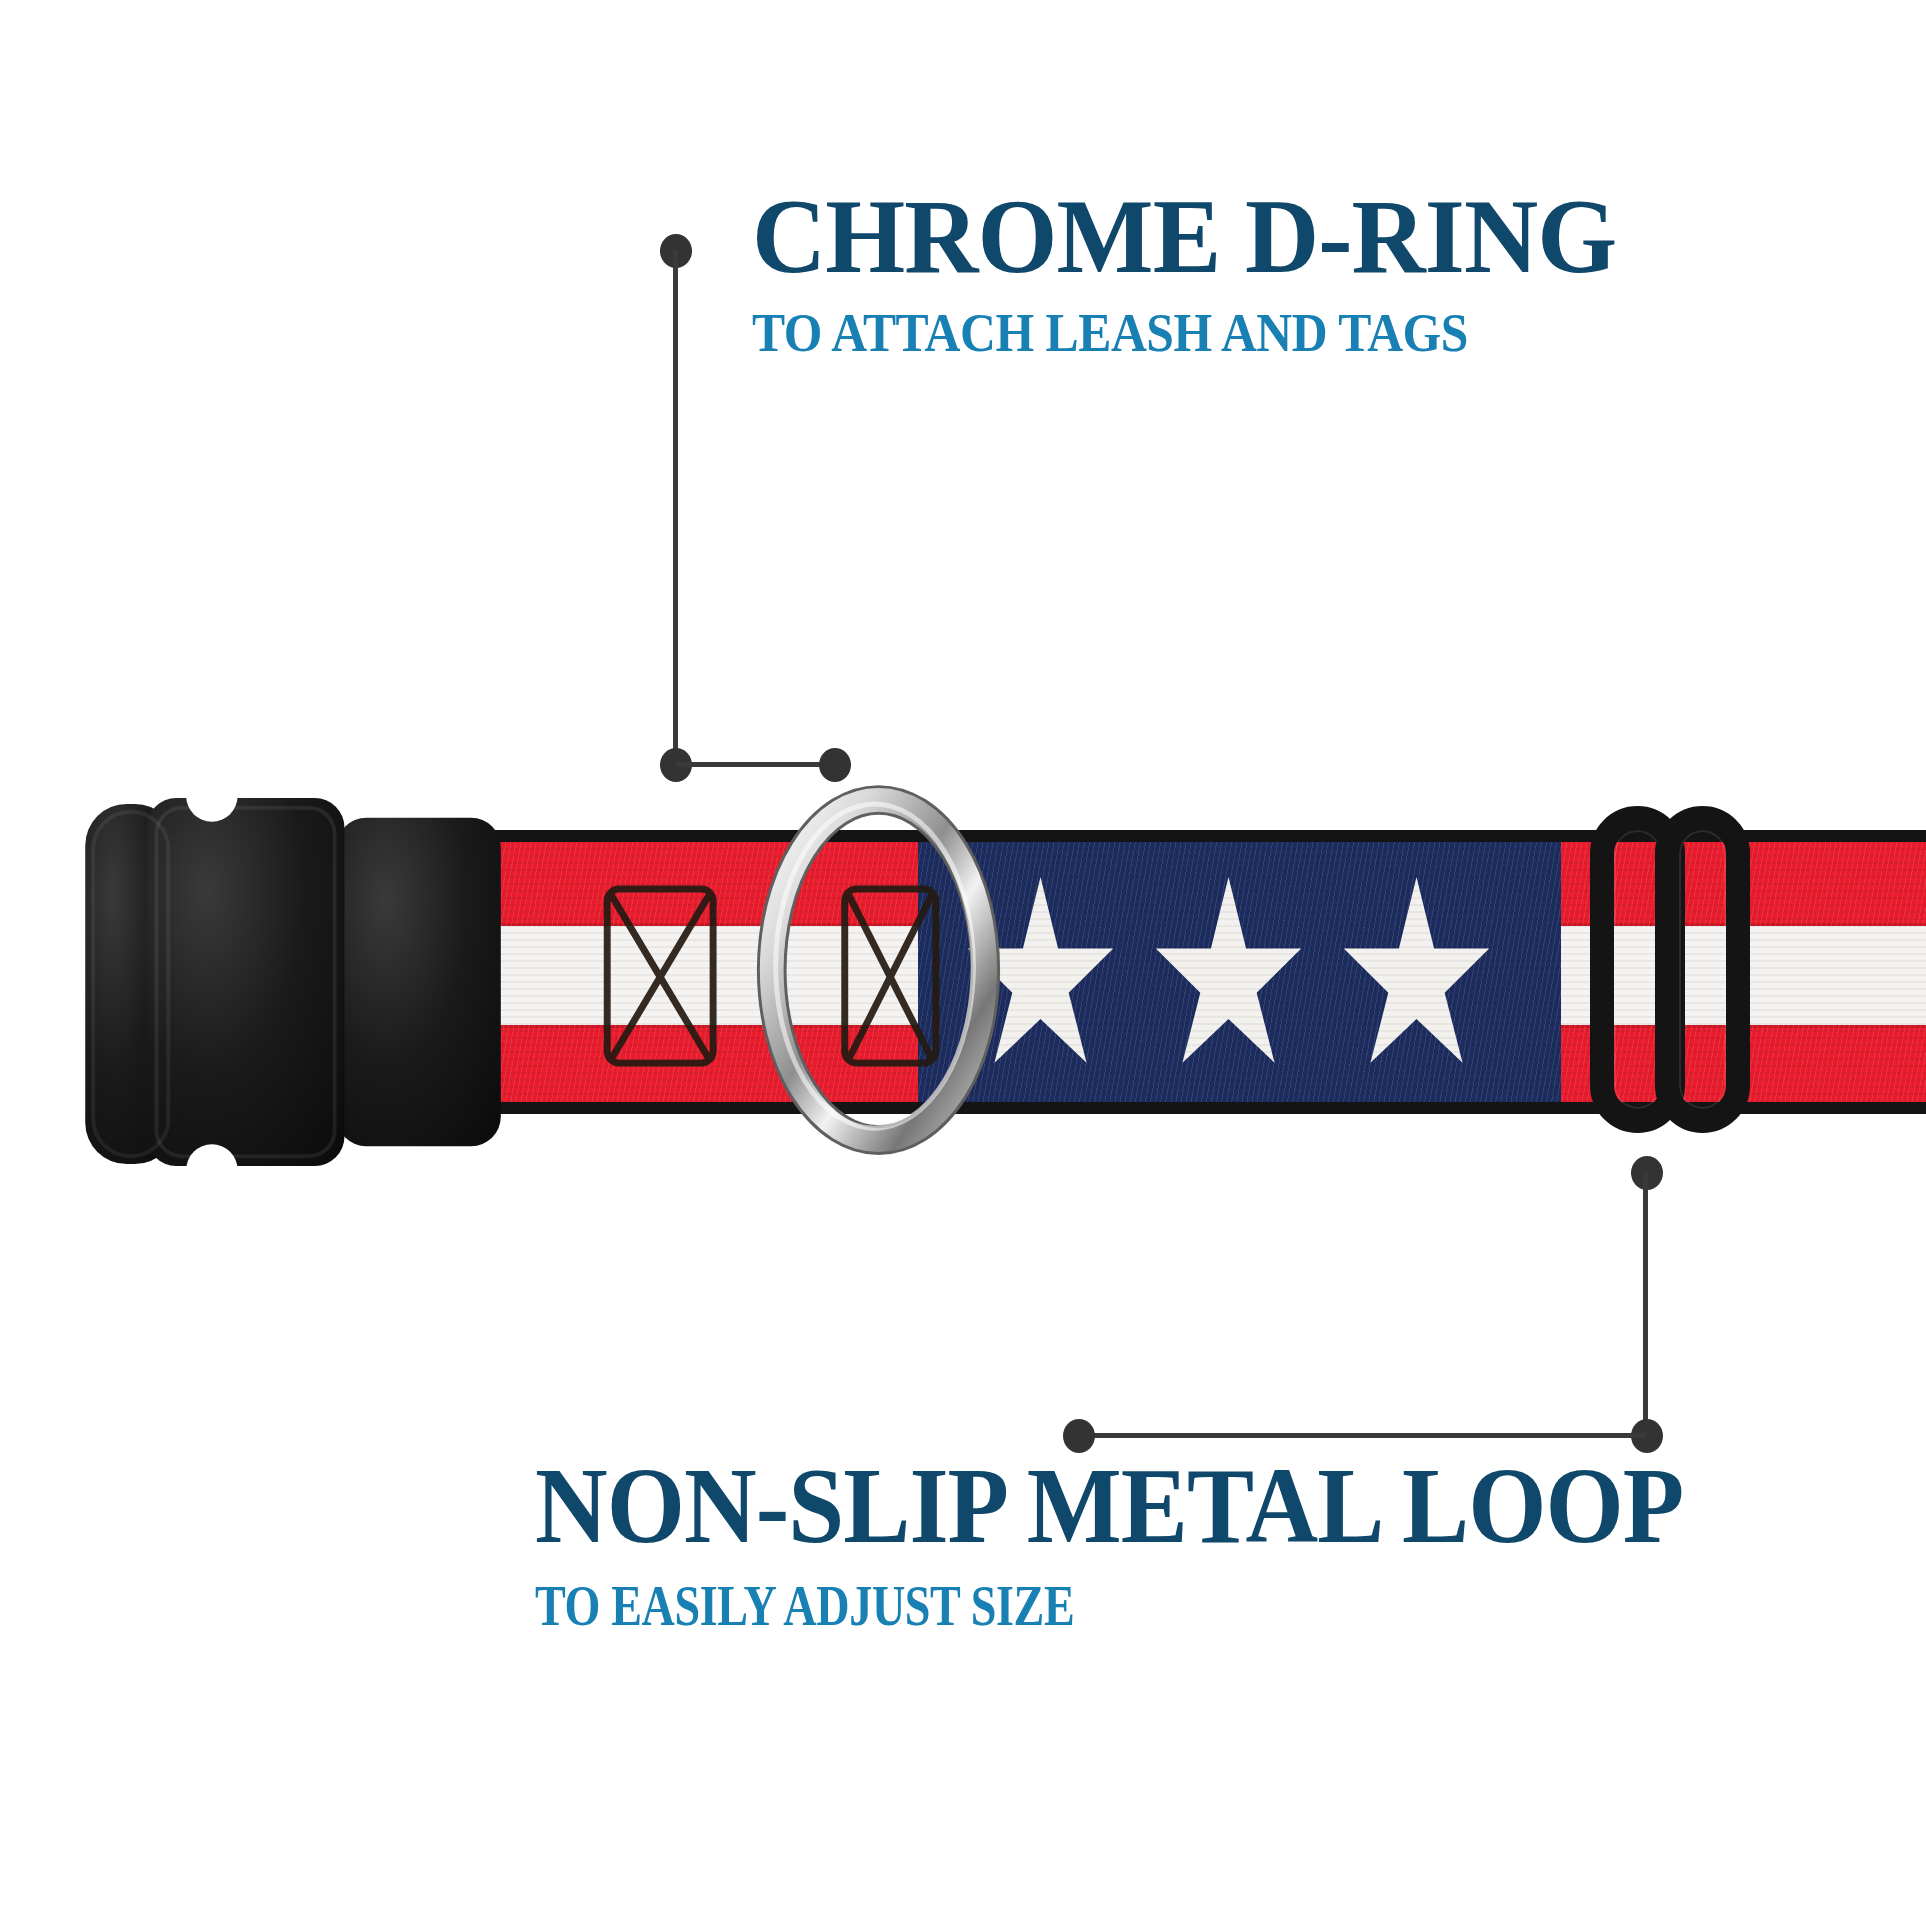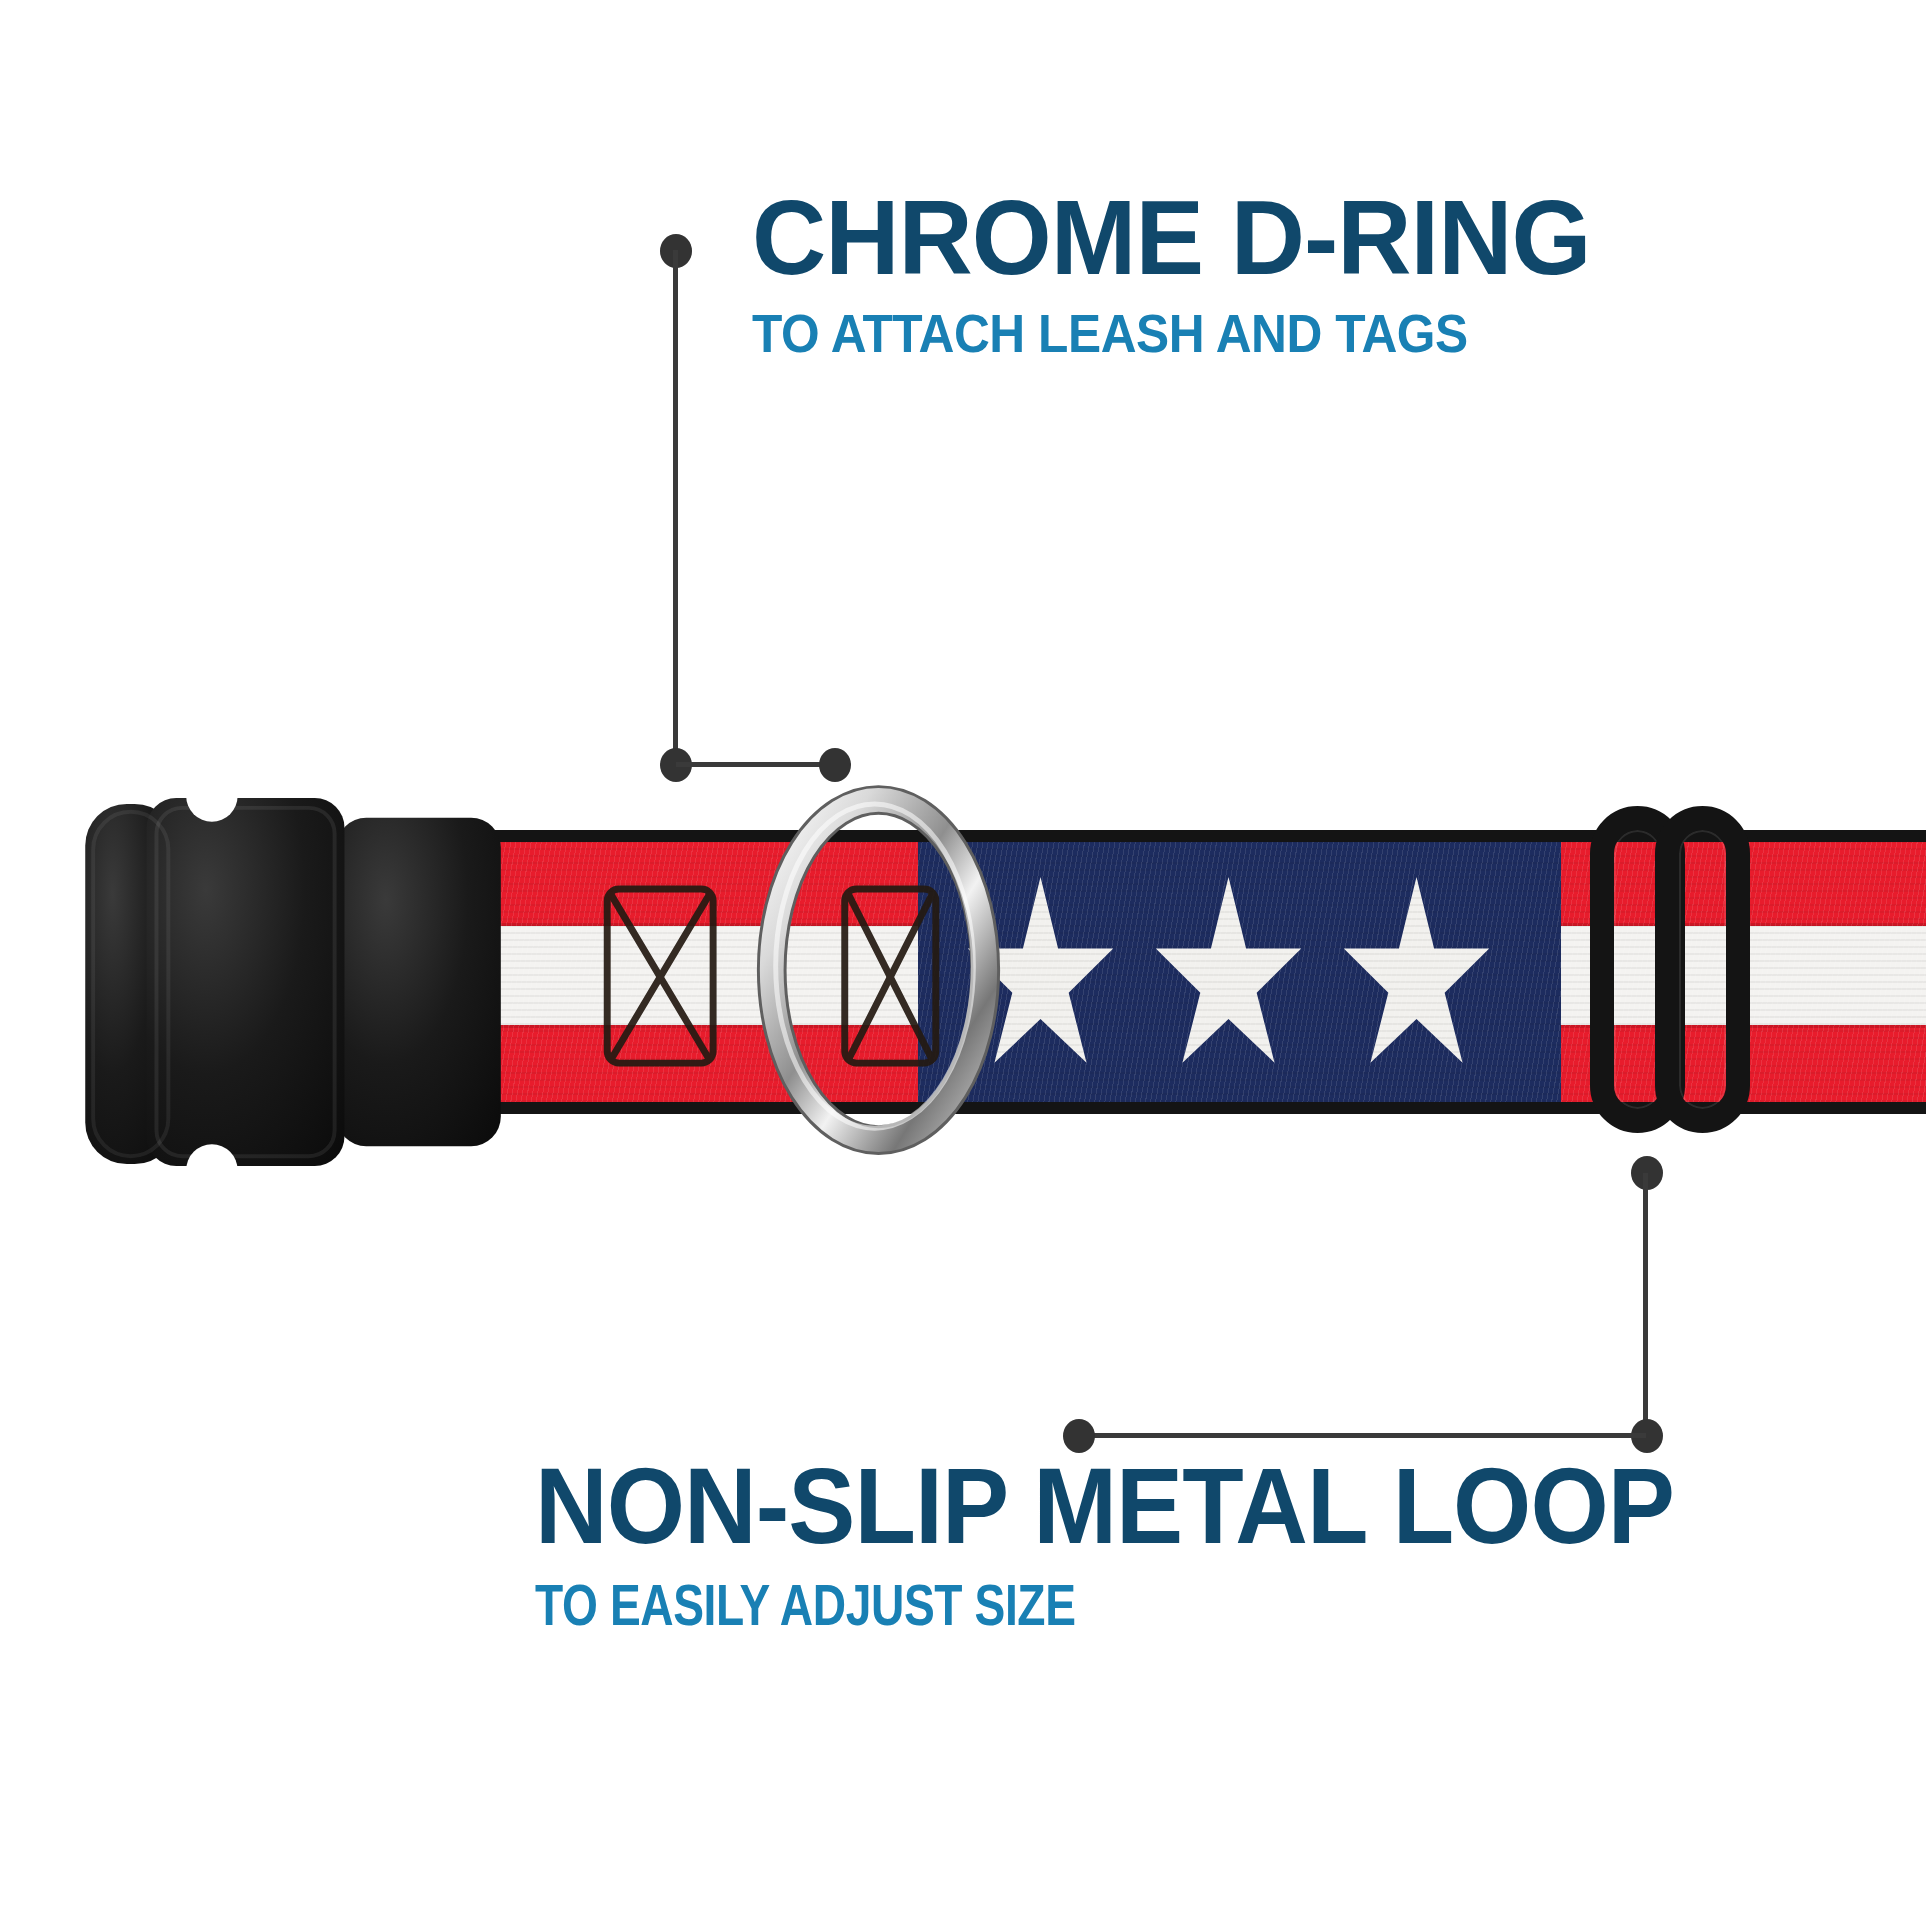"CHROME D-RING" #canvas { font-family: Liberation Sans, sans-serif -> Liberation Serif, serif }
